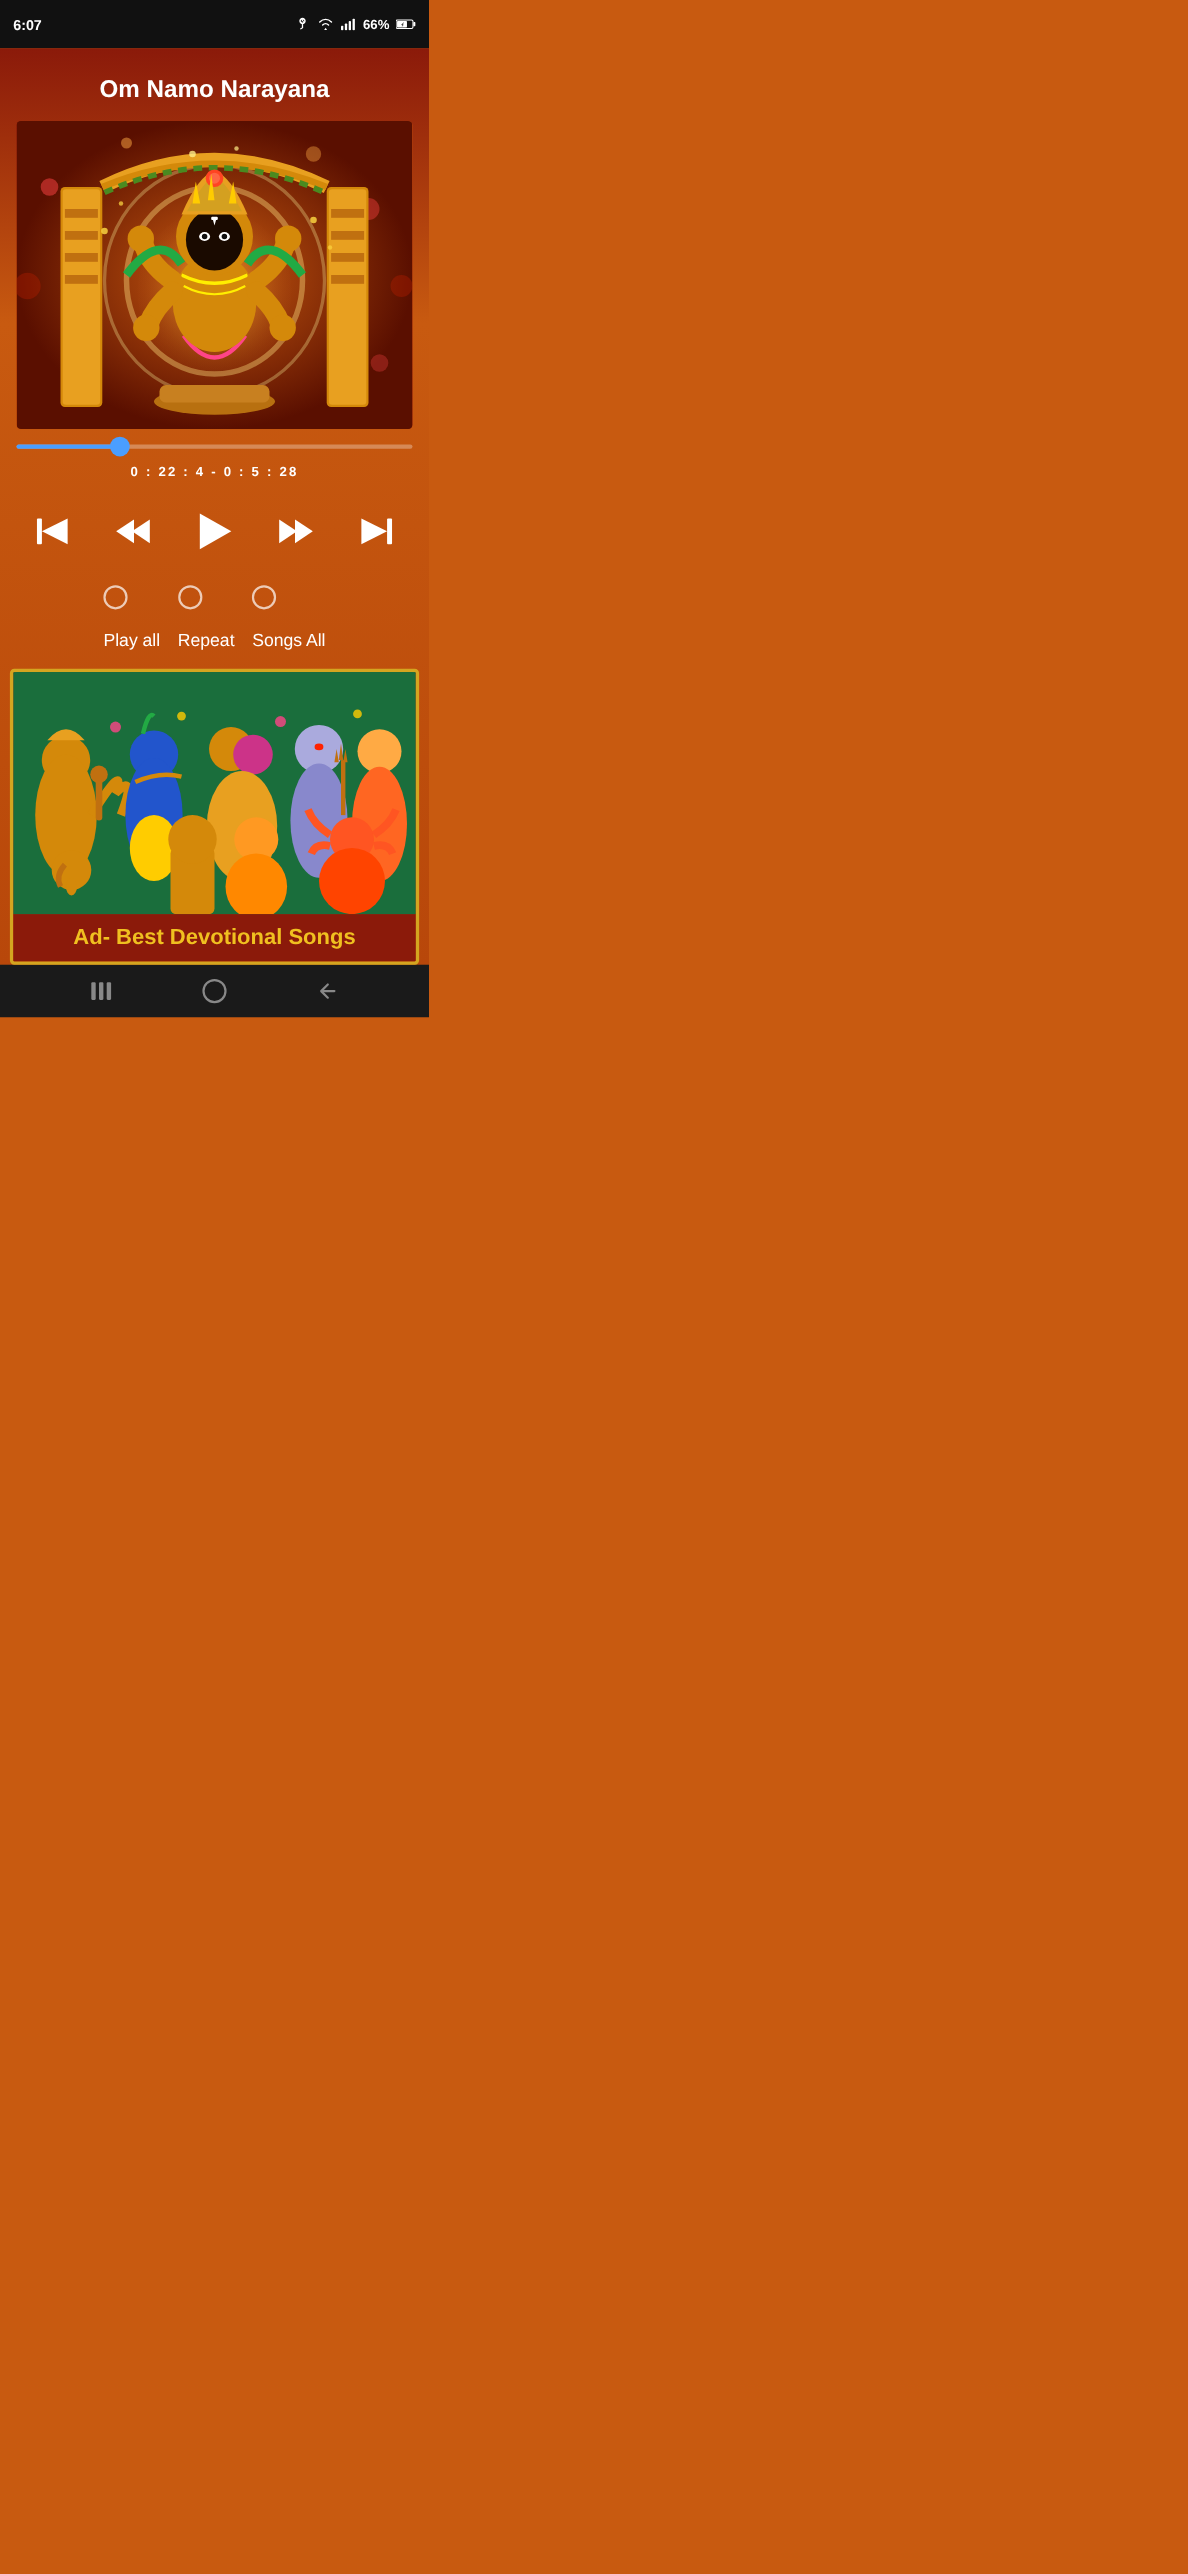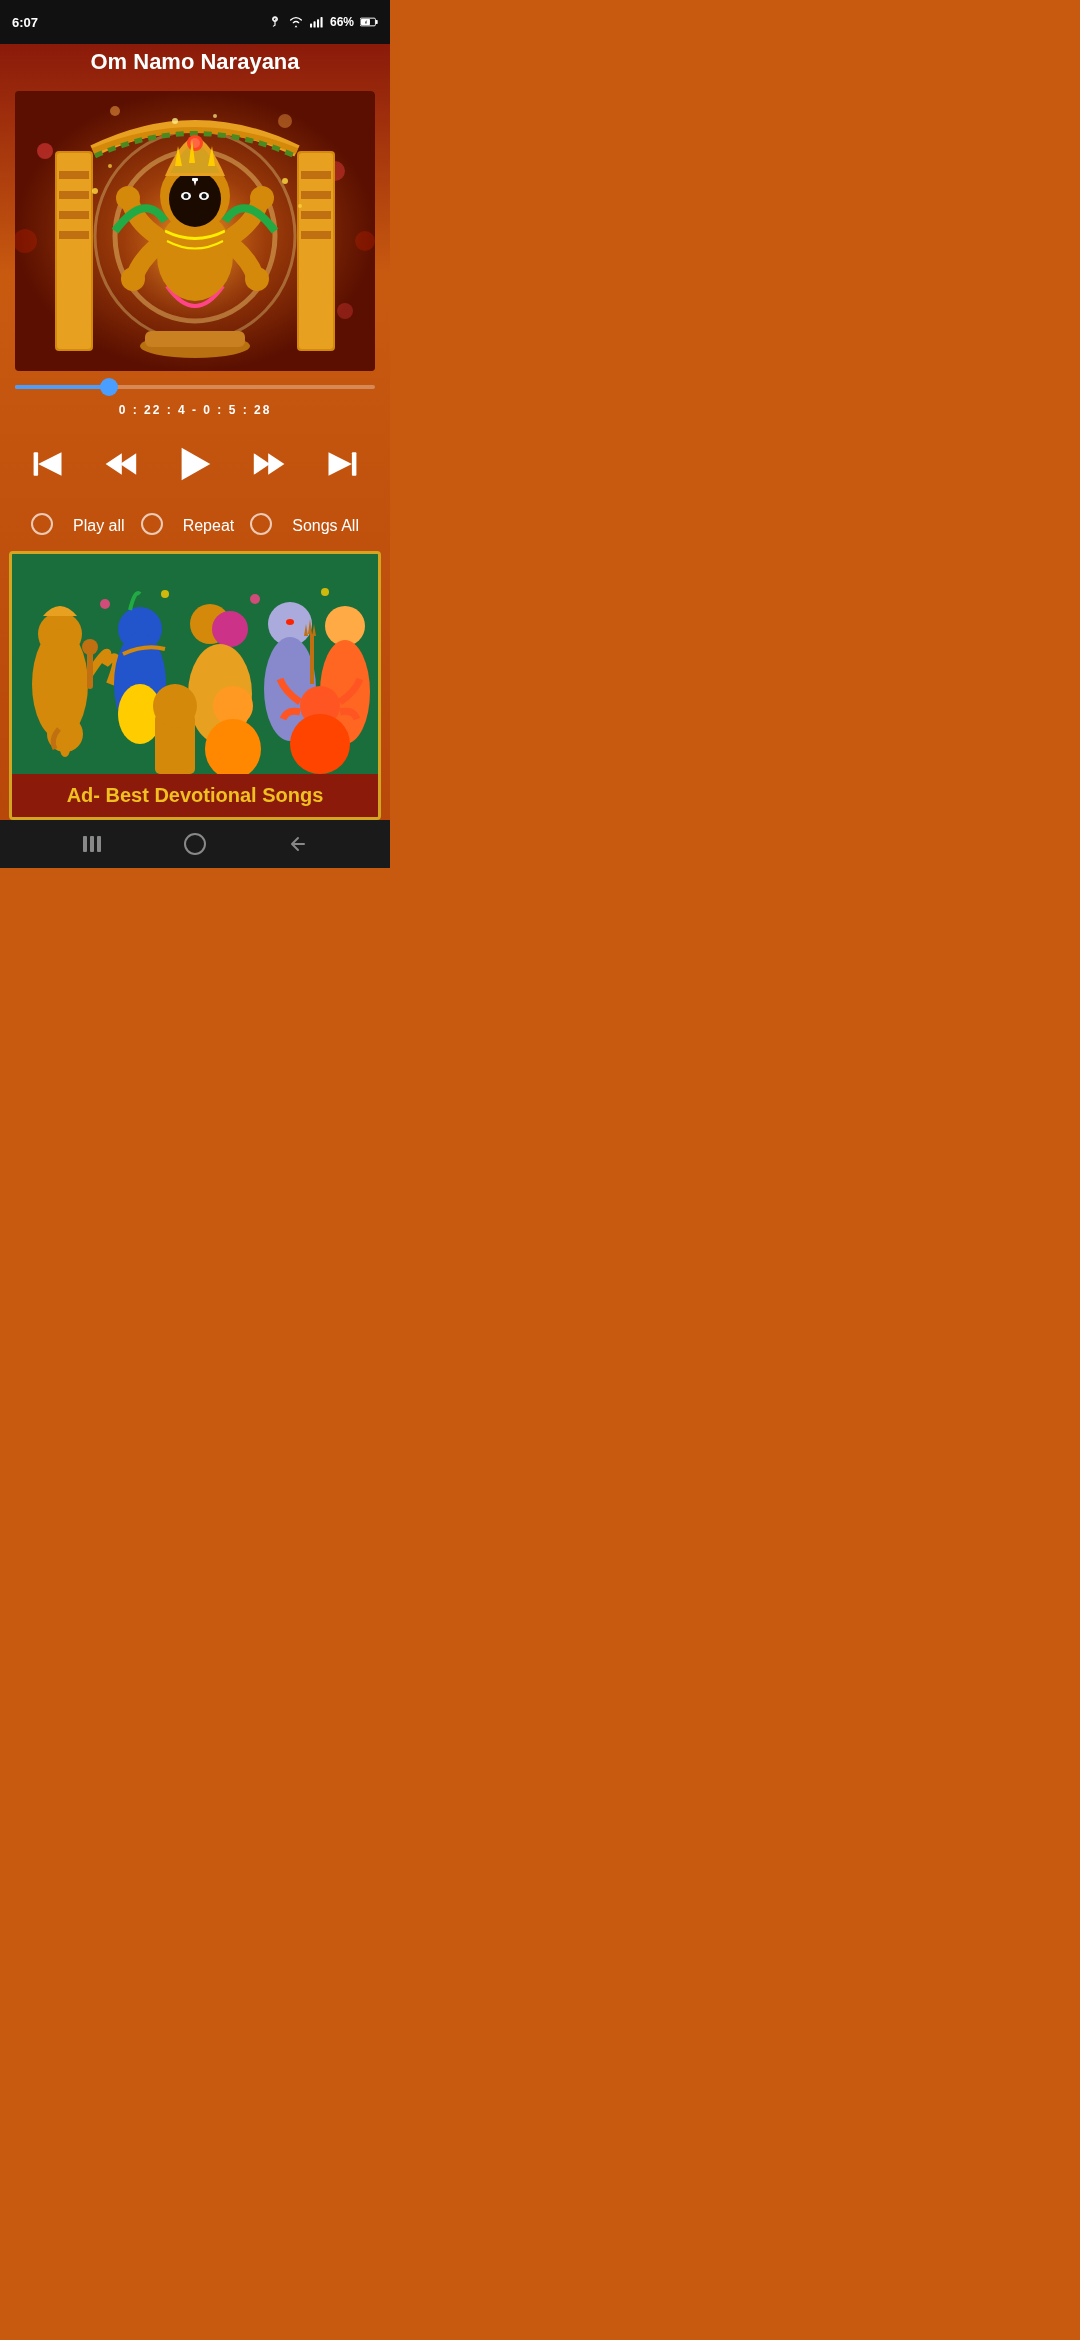"Om Namo Narayana" .main-content { padding: 5px 0 0 0 -> 24px 0 0 0 }
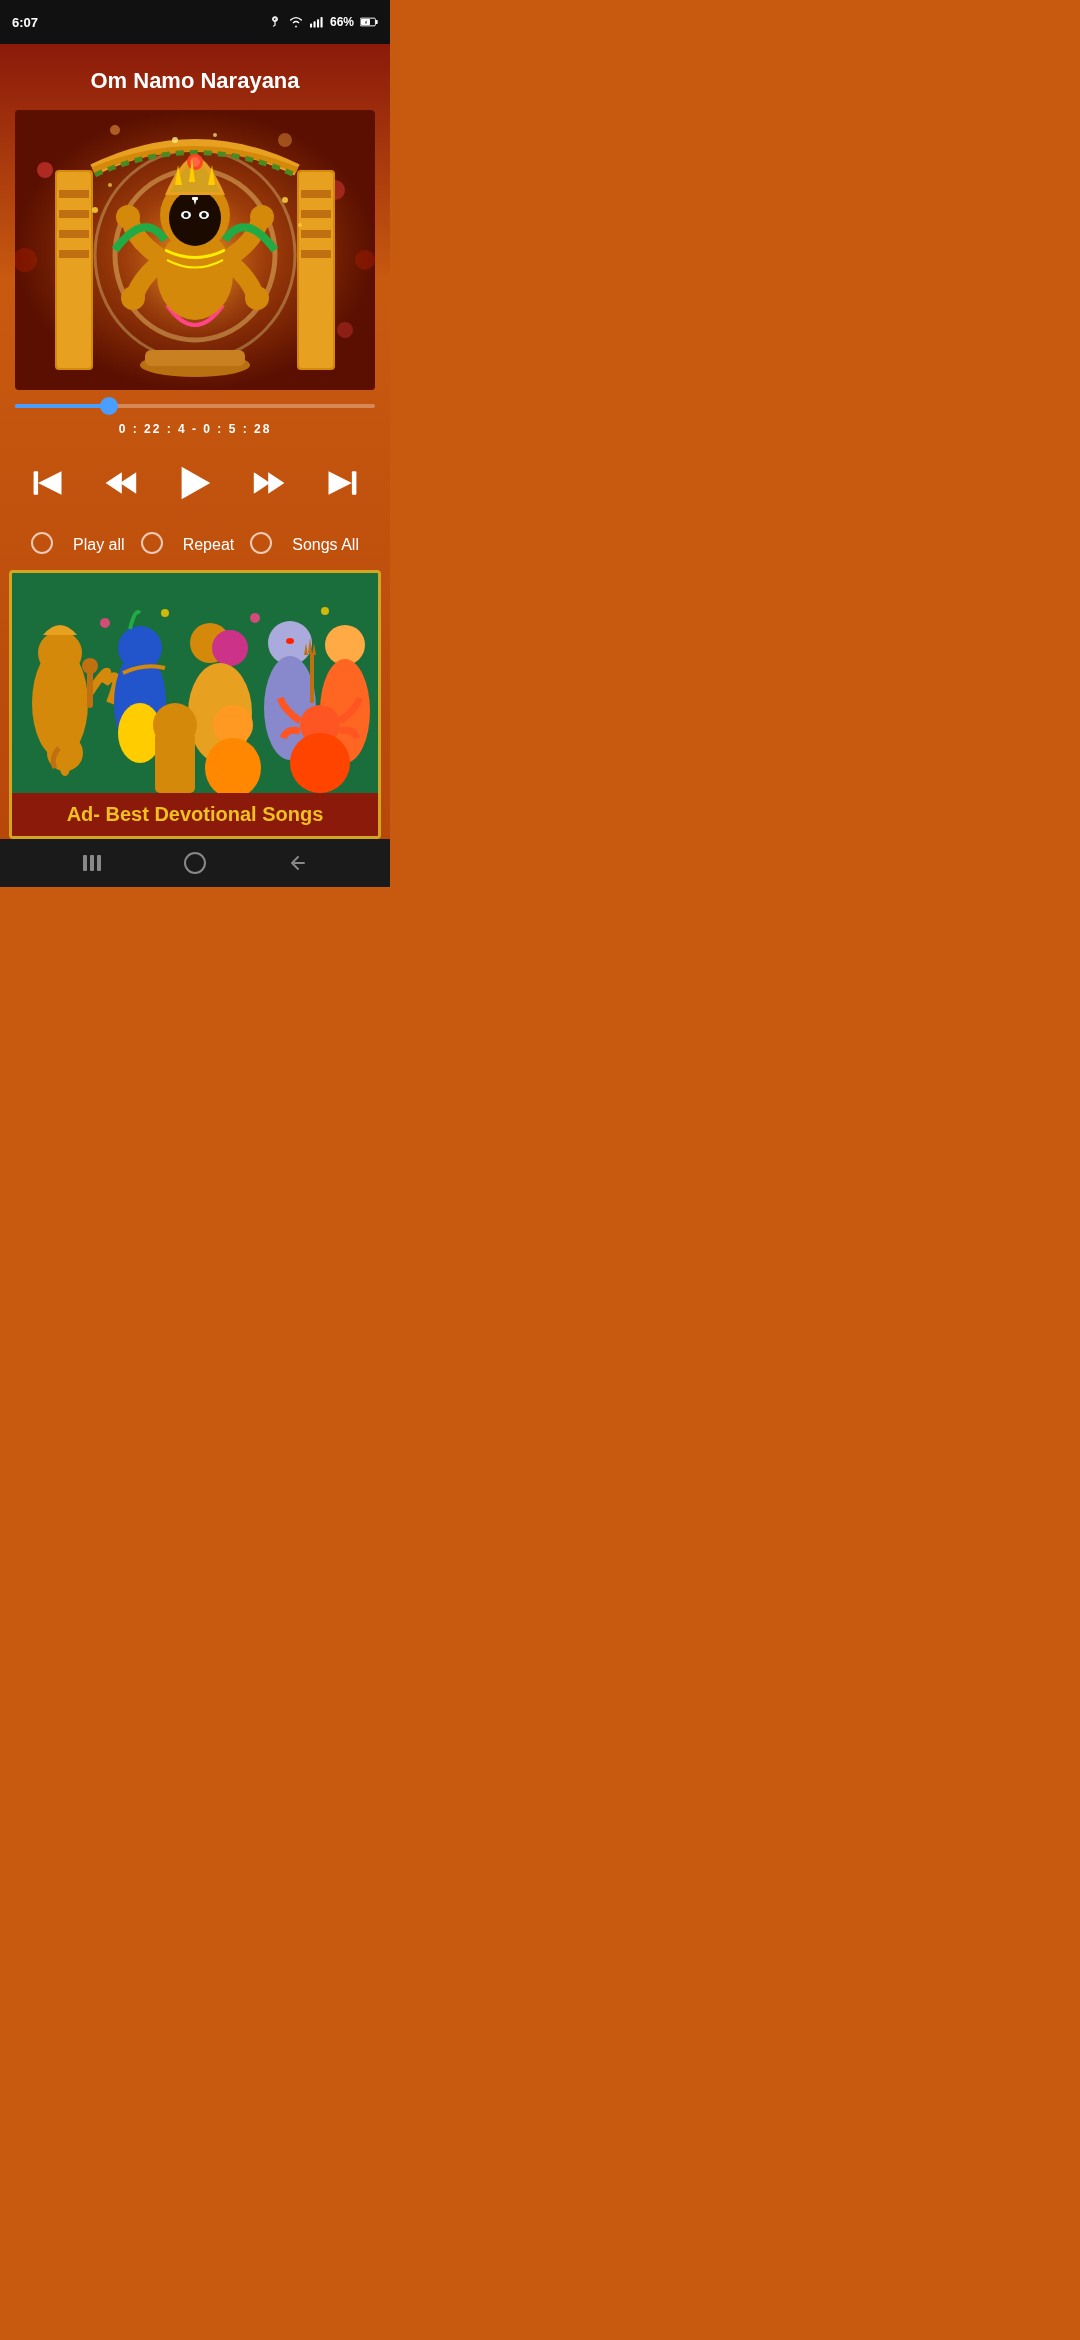"Play all" .mode-option { align-items: flex-end -> flex-start; flex-direction: none -> column }
